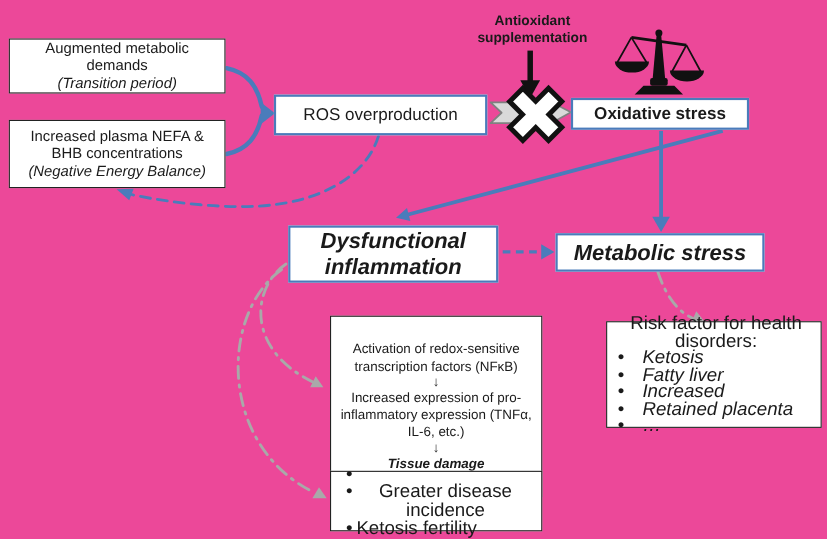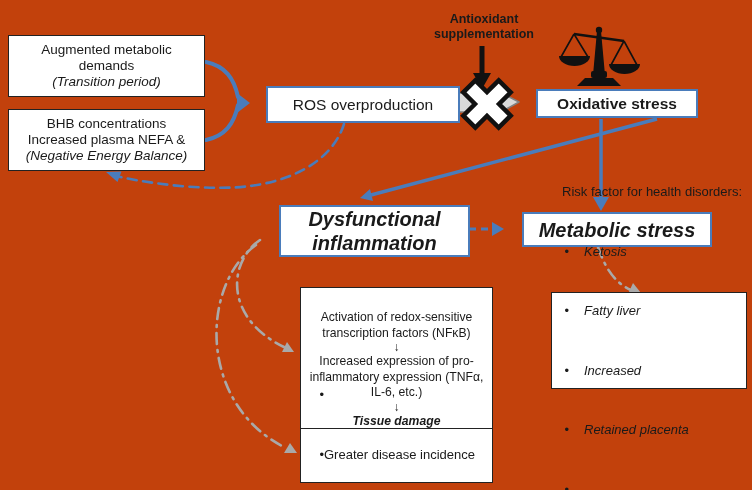"Antioxidant" .canvas { background: #c2410c -> #ec4899 }
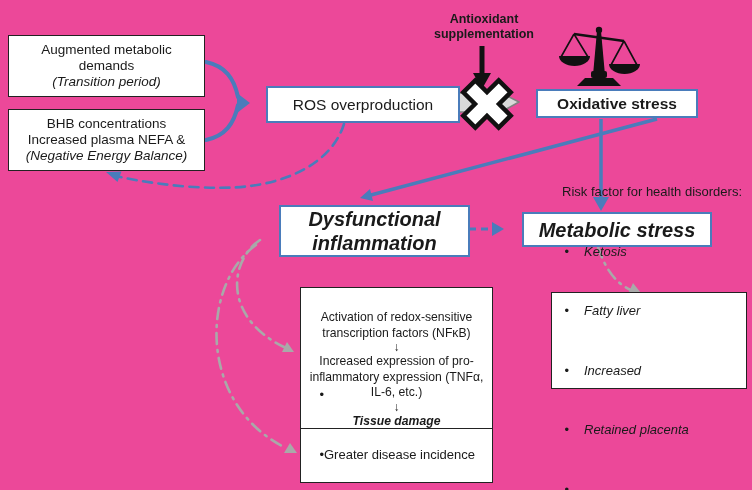"Augmented metabolic" div.box { height: 62px -> 50px }
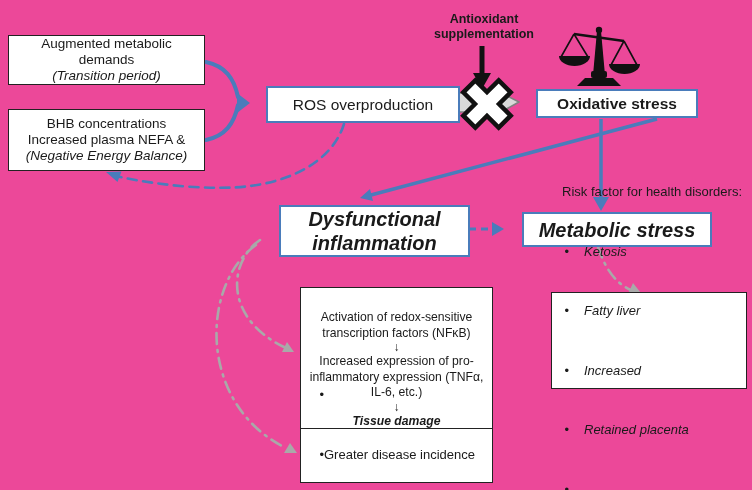"ROS overproduction" .blue-box { margin-left: 17px -> none }
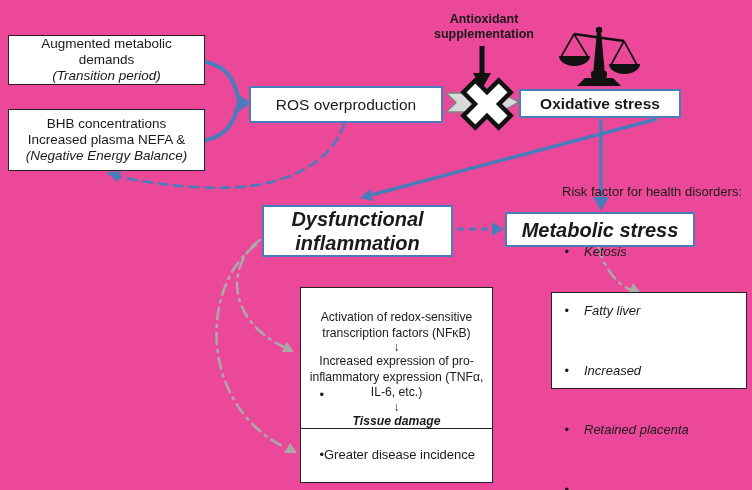"BHB concentrations" div { order: before "Increased plasma NEFA &" -> after "Increased plasma NEFA &" }
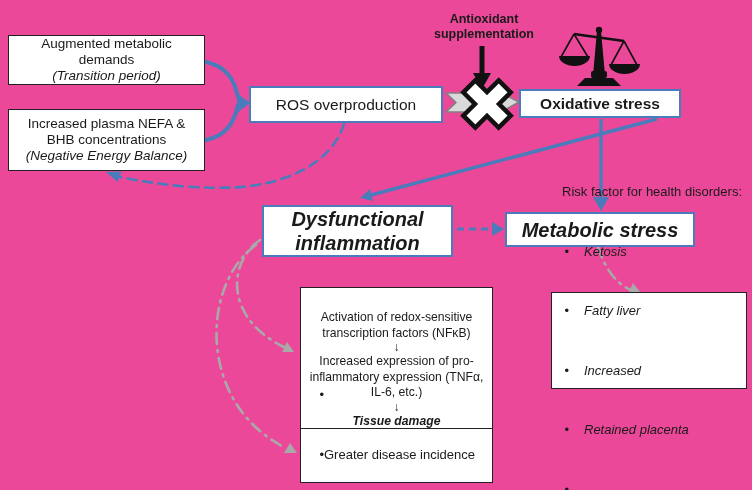"Risk factor for health disorders:" .list-box { font-size: 13px -> 17px; gap: 44px -> none; text-align: right -> center }
